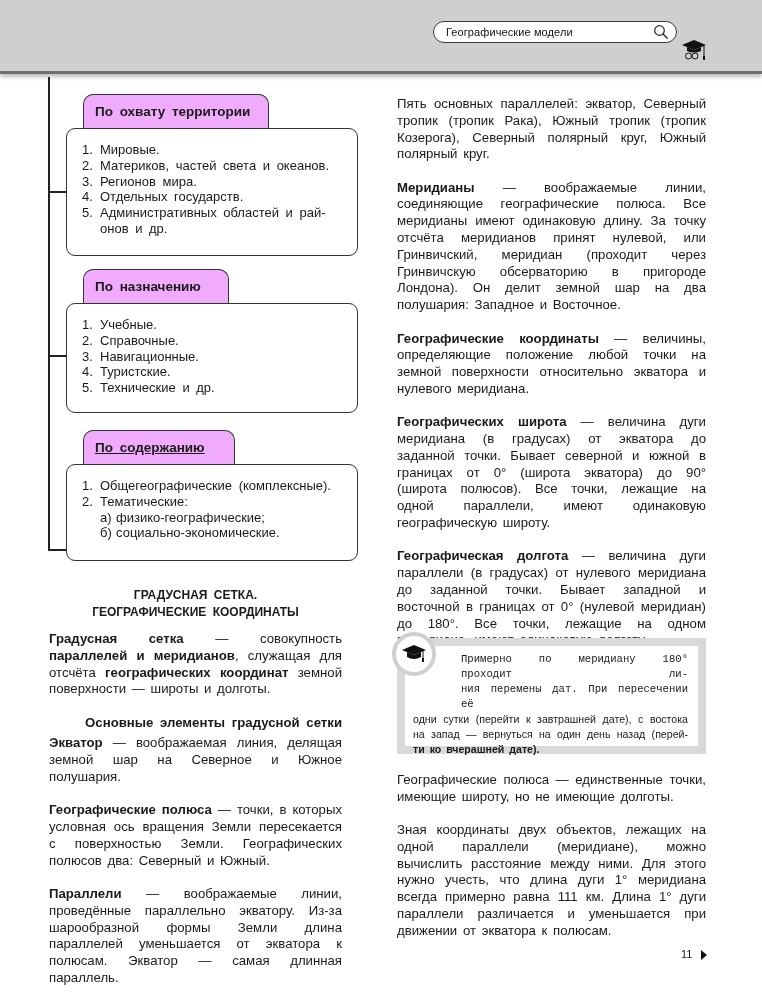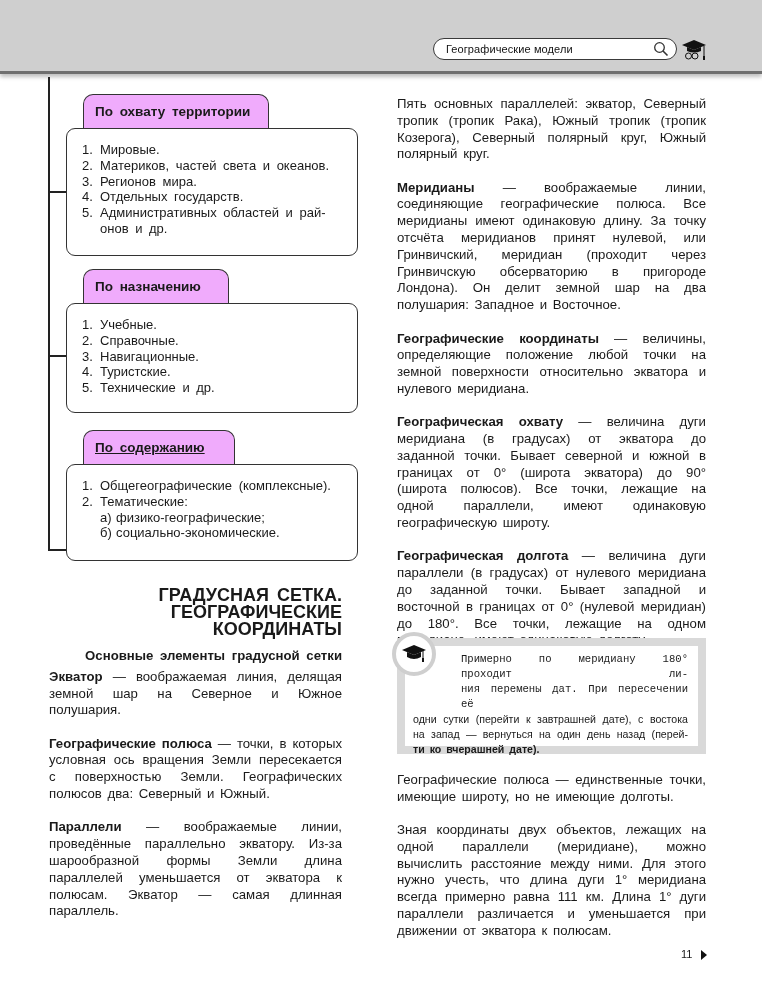"Географические модели" .search { top: 38px -> 21px }
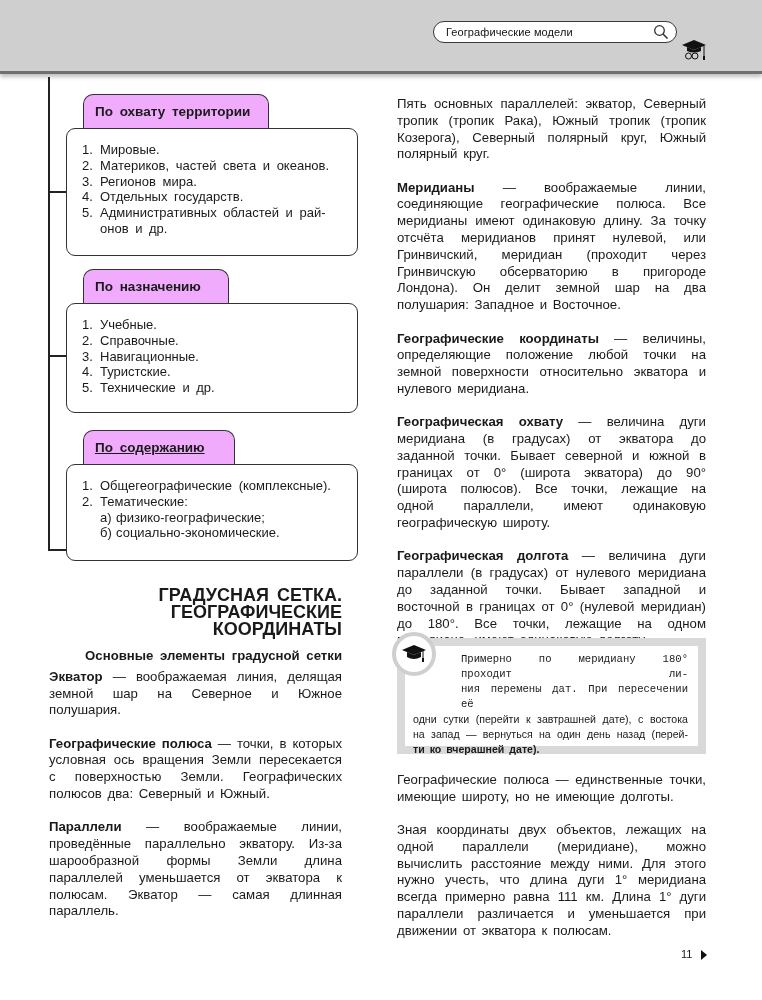"Географическая охвату" b { text: Географическая охвату -> Географических широта }
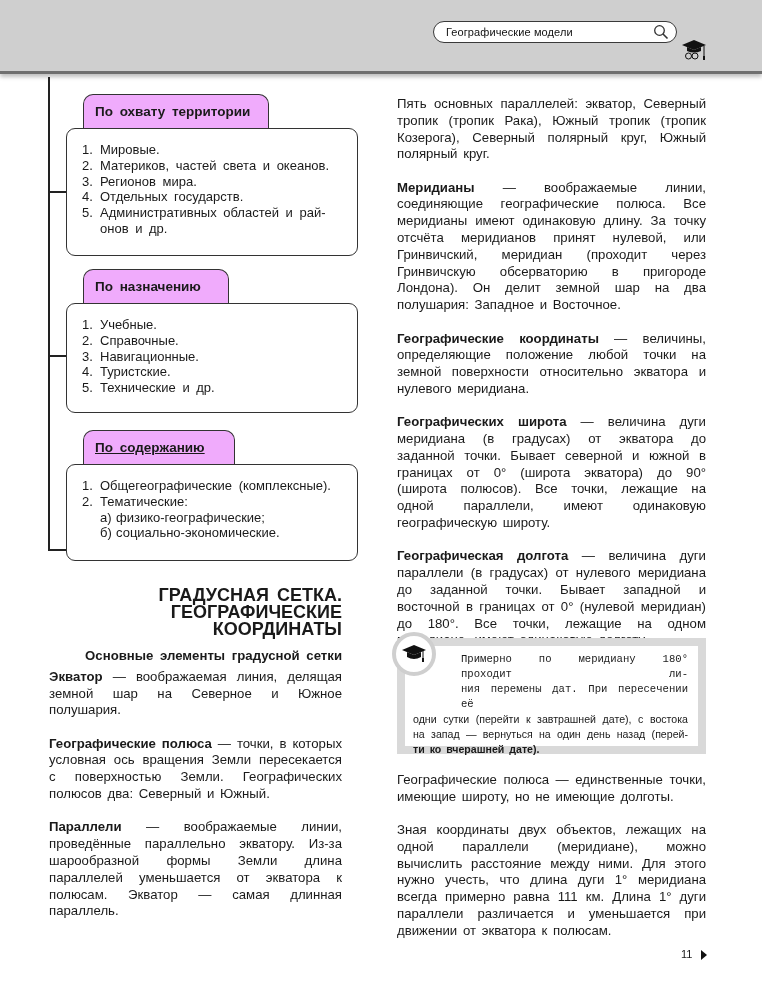"ГРАДУСНАЯ СЕТКА." .section-title { font-size: 18px -> 12px; text-align: right -> center }
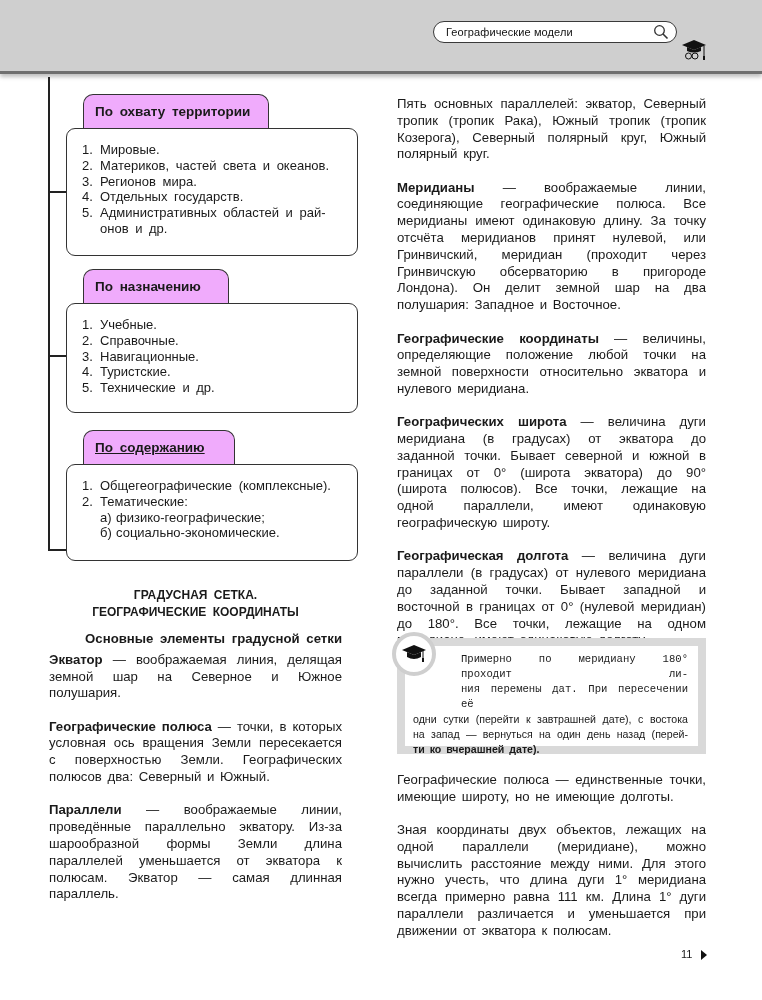"Градусная сетка — совокупность" p { html: none -> <p><b>Градусная сетка</b><span> — совокупность </span><b>параллелей и меридианов</b><span>, служащая для отсчёта </span><b>географических координат</b><span> земной поверхности — широты и долготы.</span></p> }
